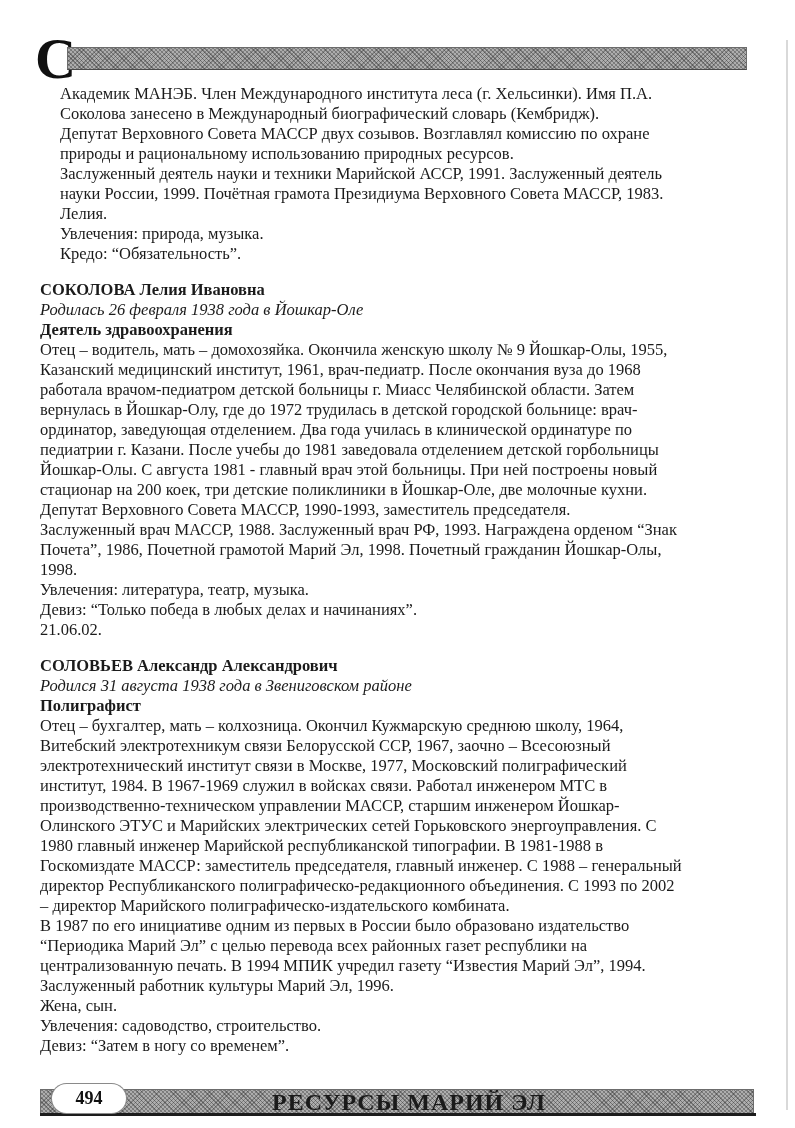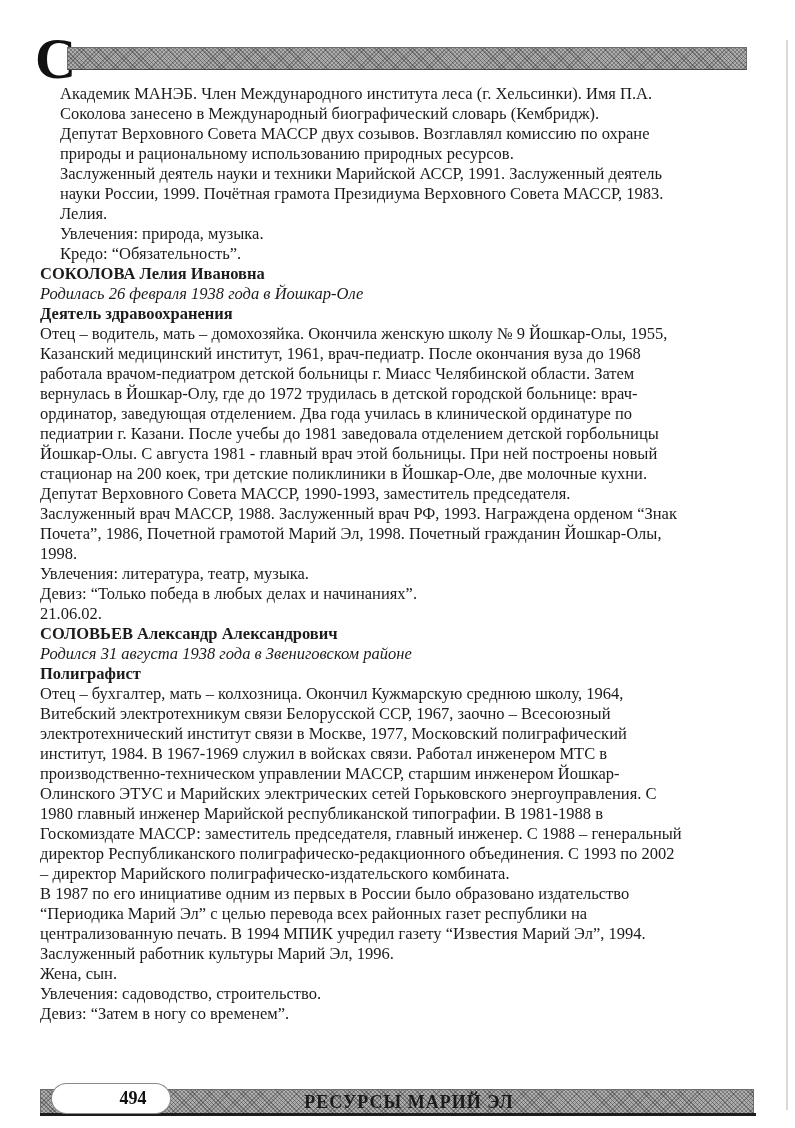"СОКОЛОВА Лелия Ивановна" .entry { margin-top: none -> 16px }
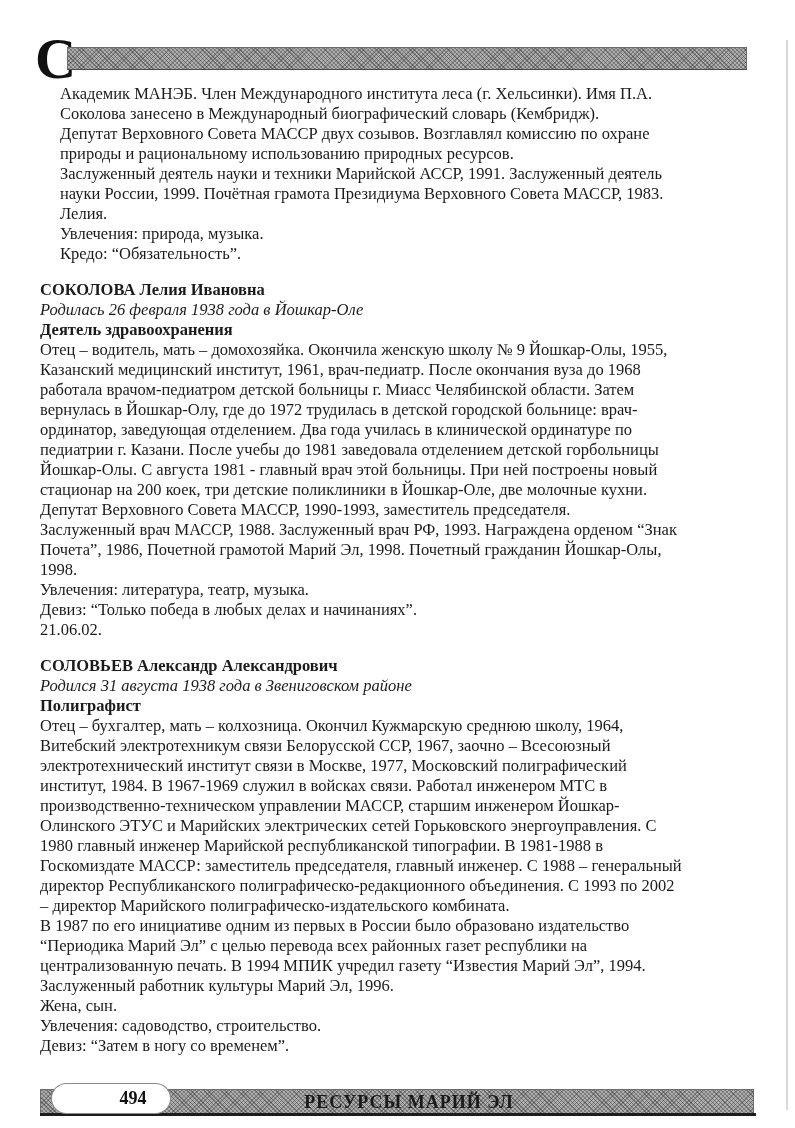"494" .page-pill { padding-left: 44px -> none }
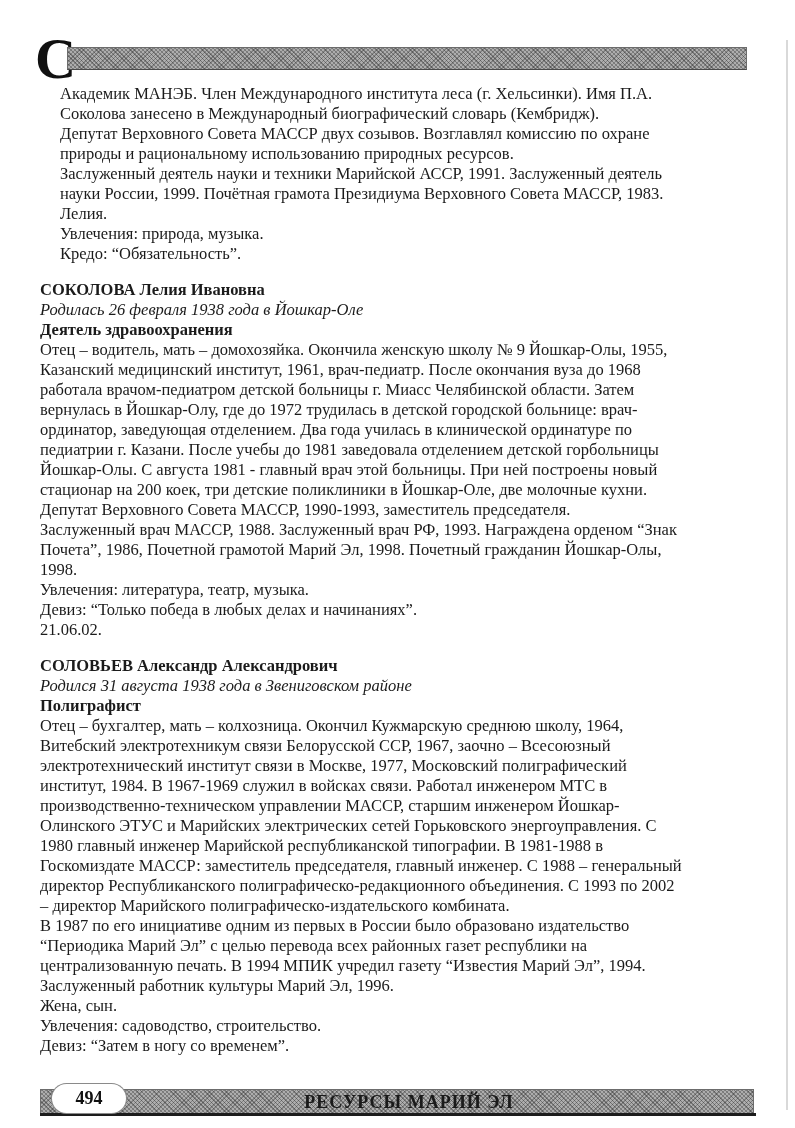"РЕСУРСЫ МАРИЙ ЭЛ" .footer-title { font-size: 18px -> 24px }
